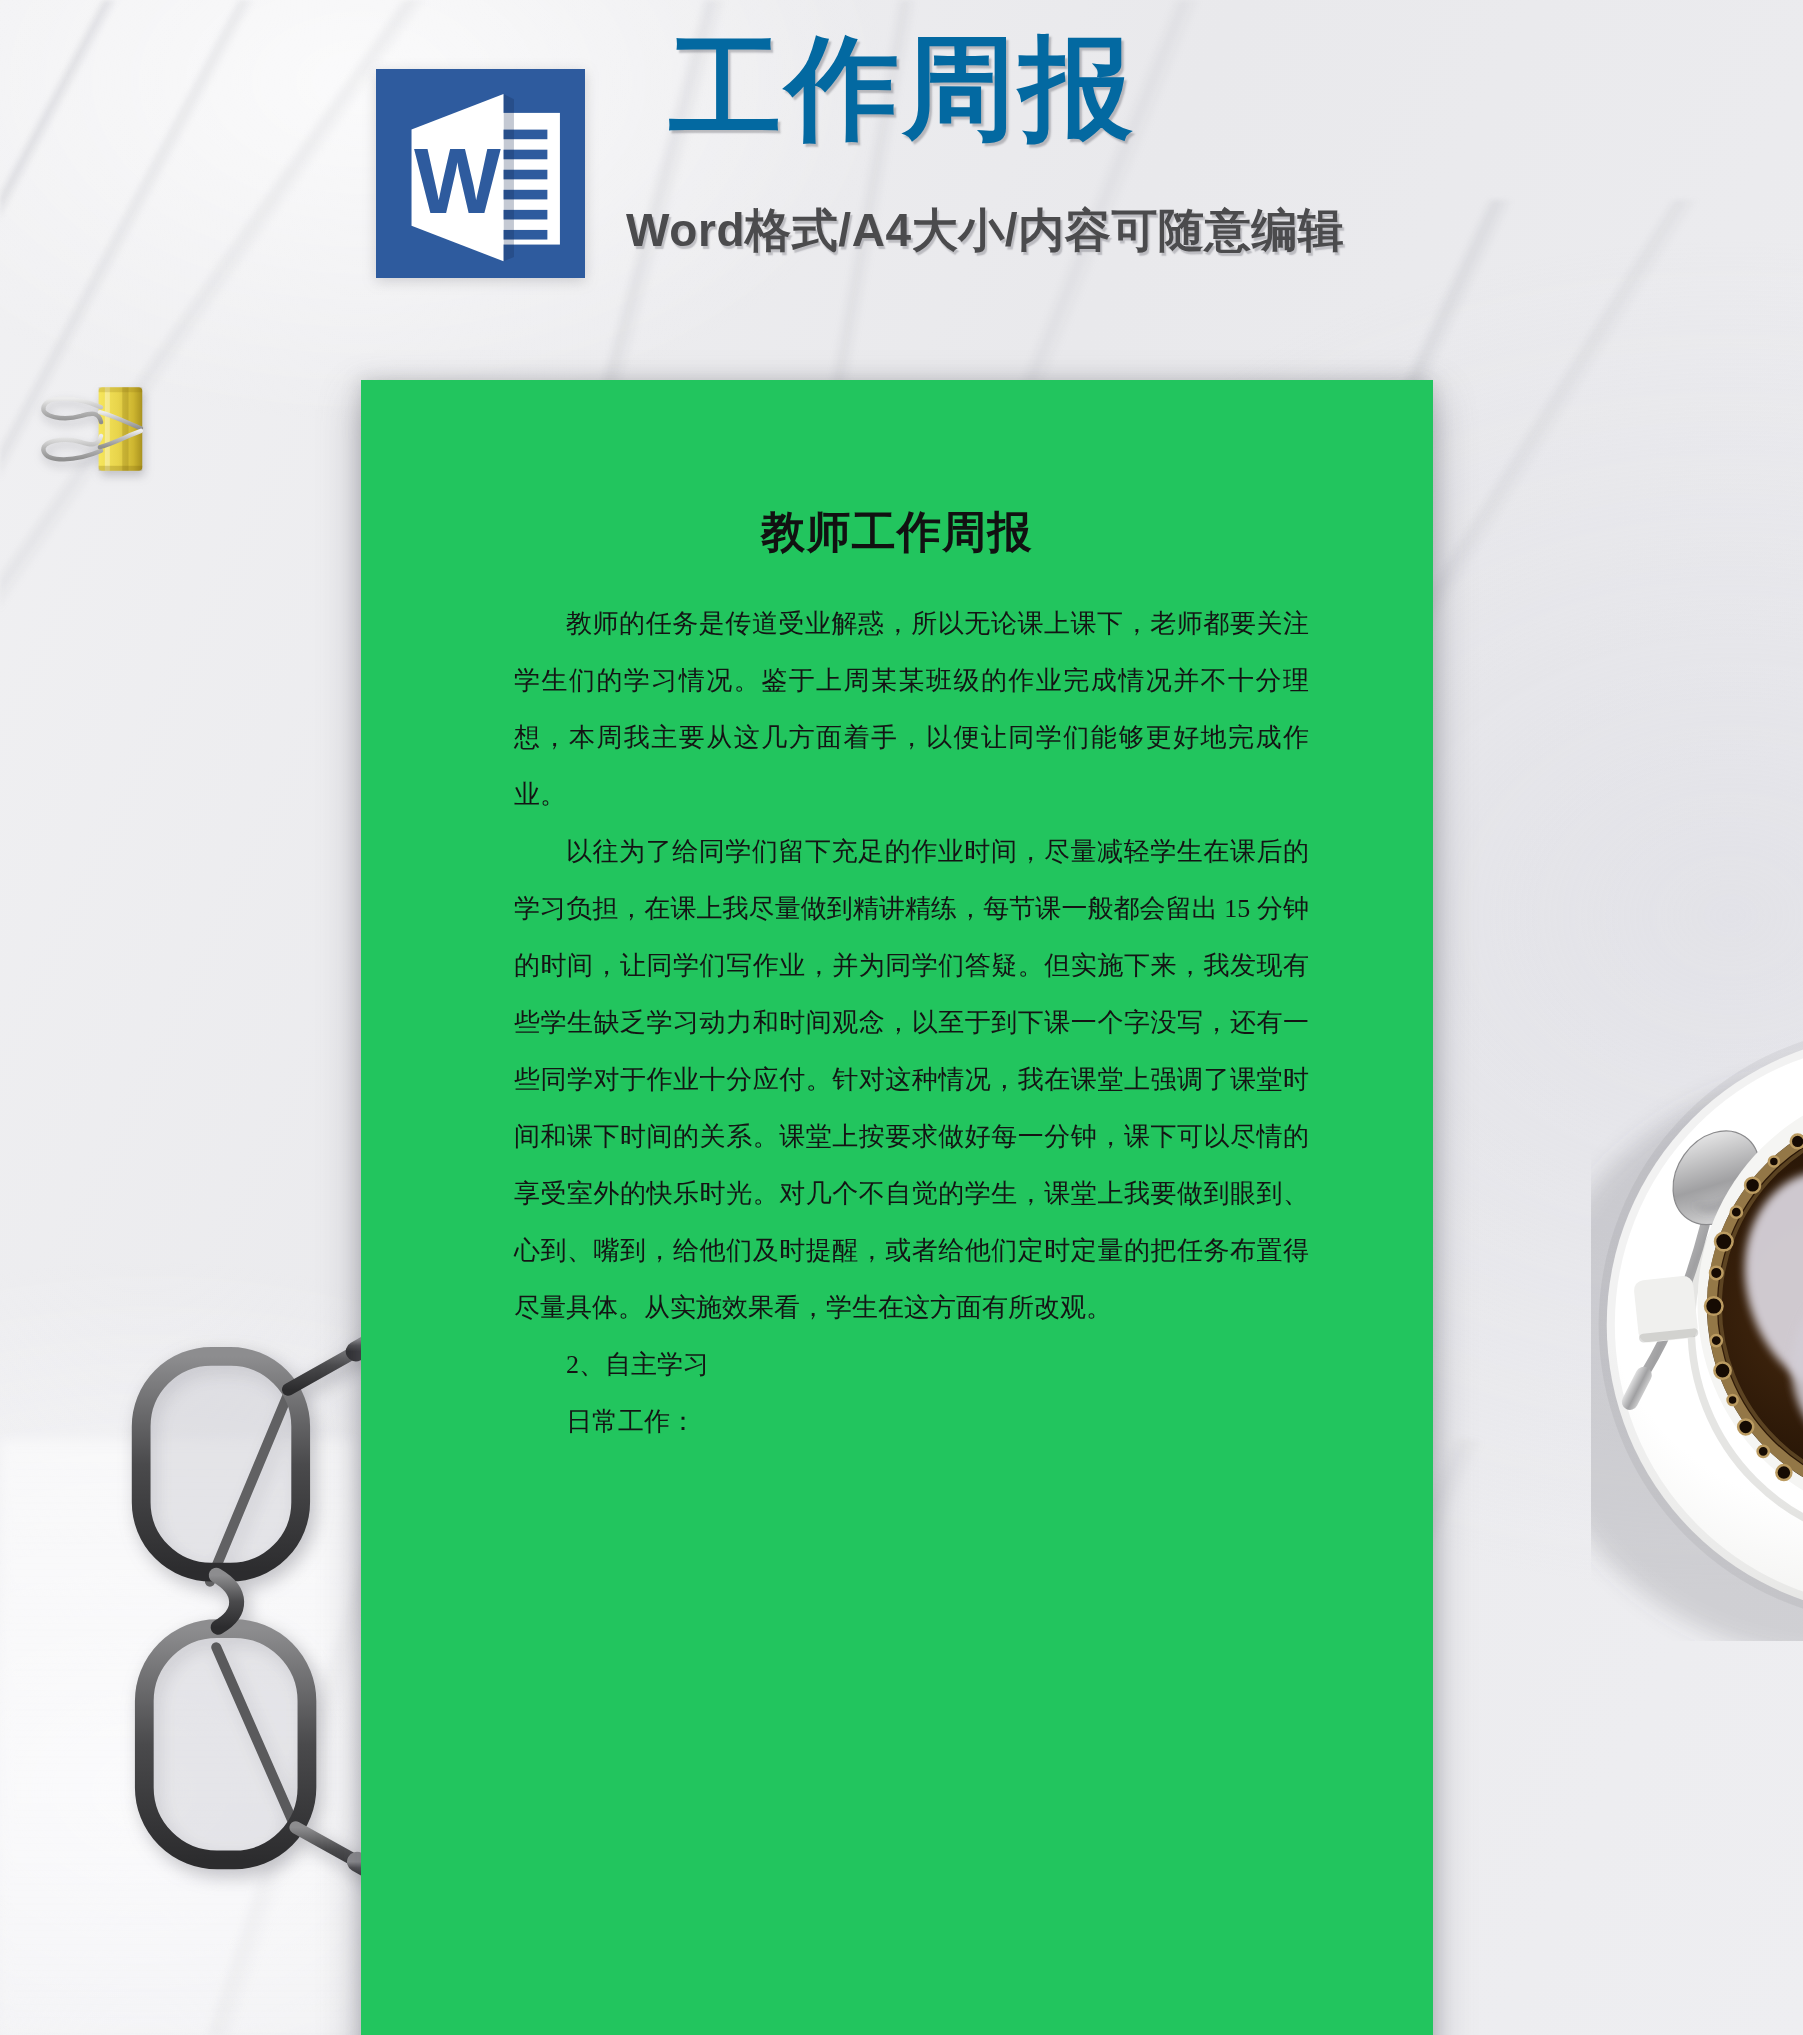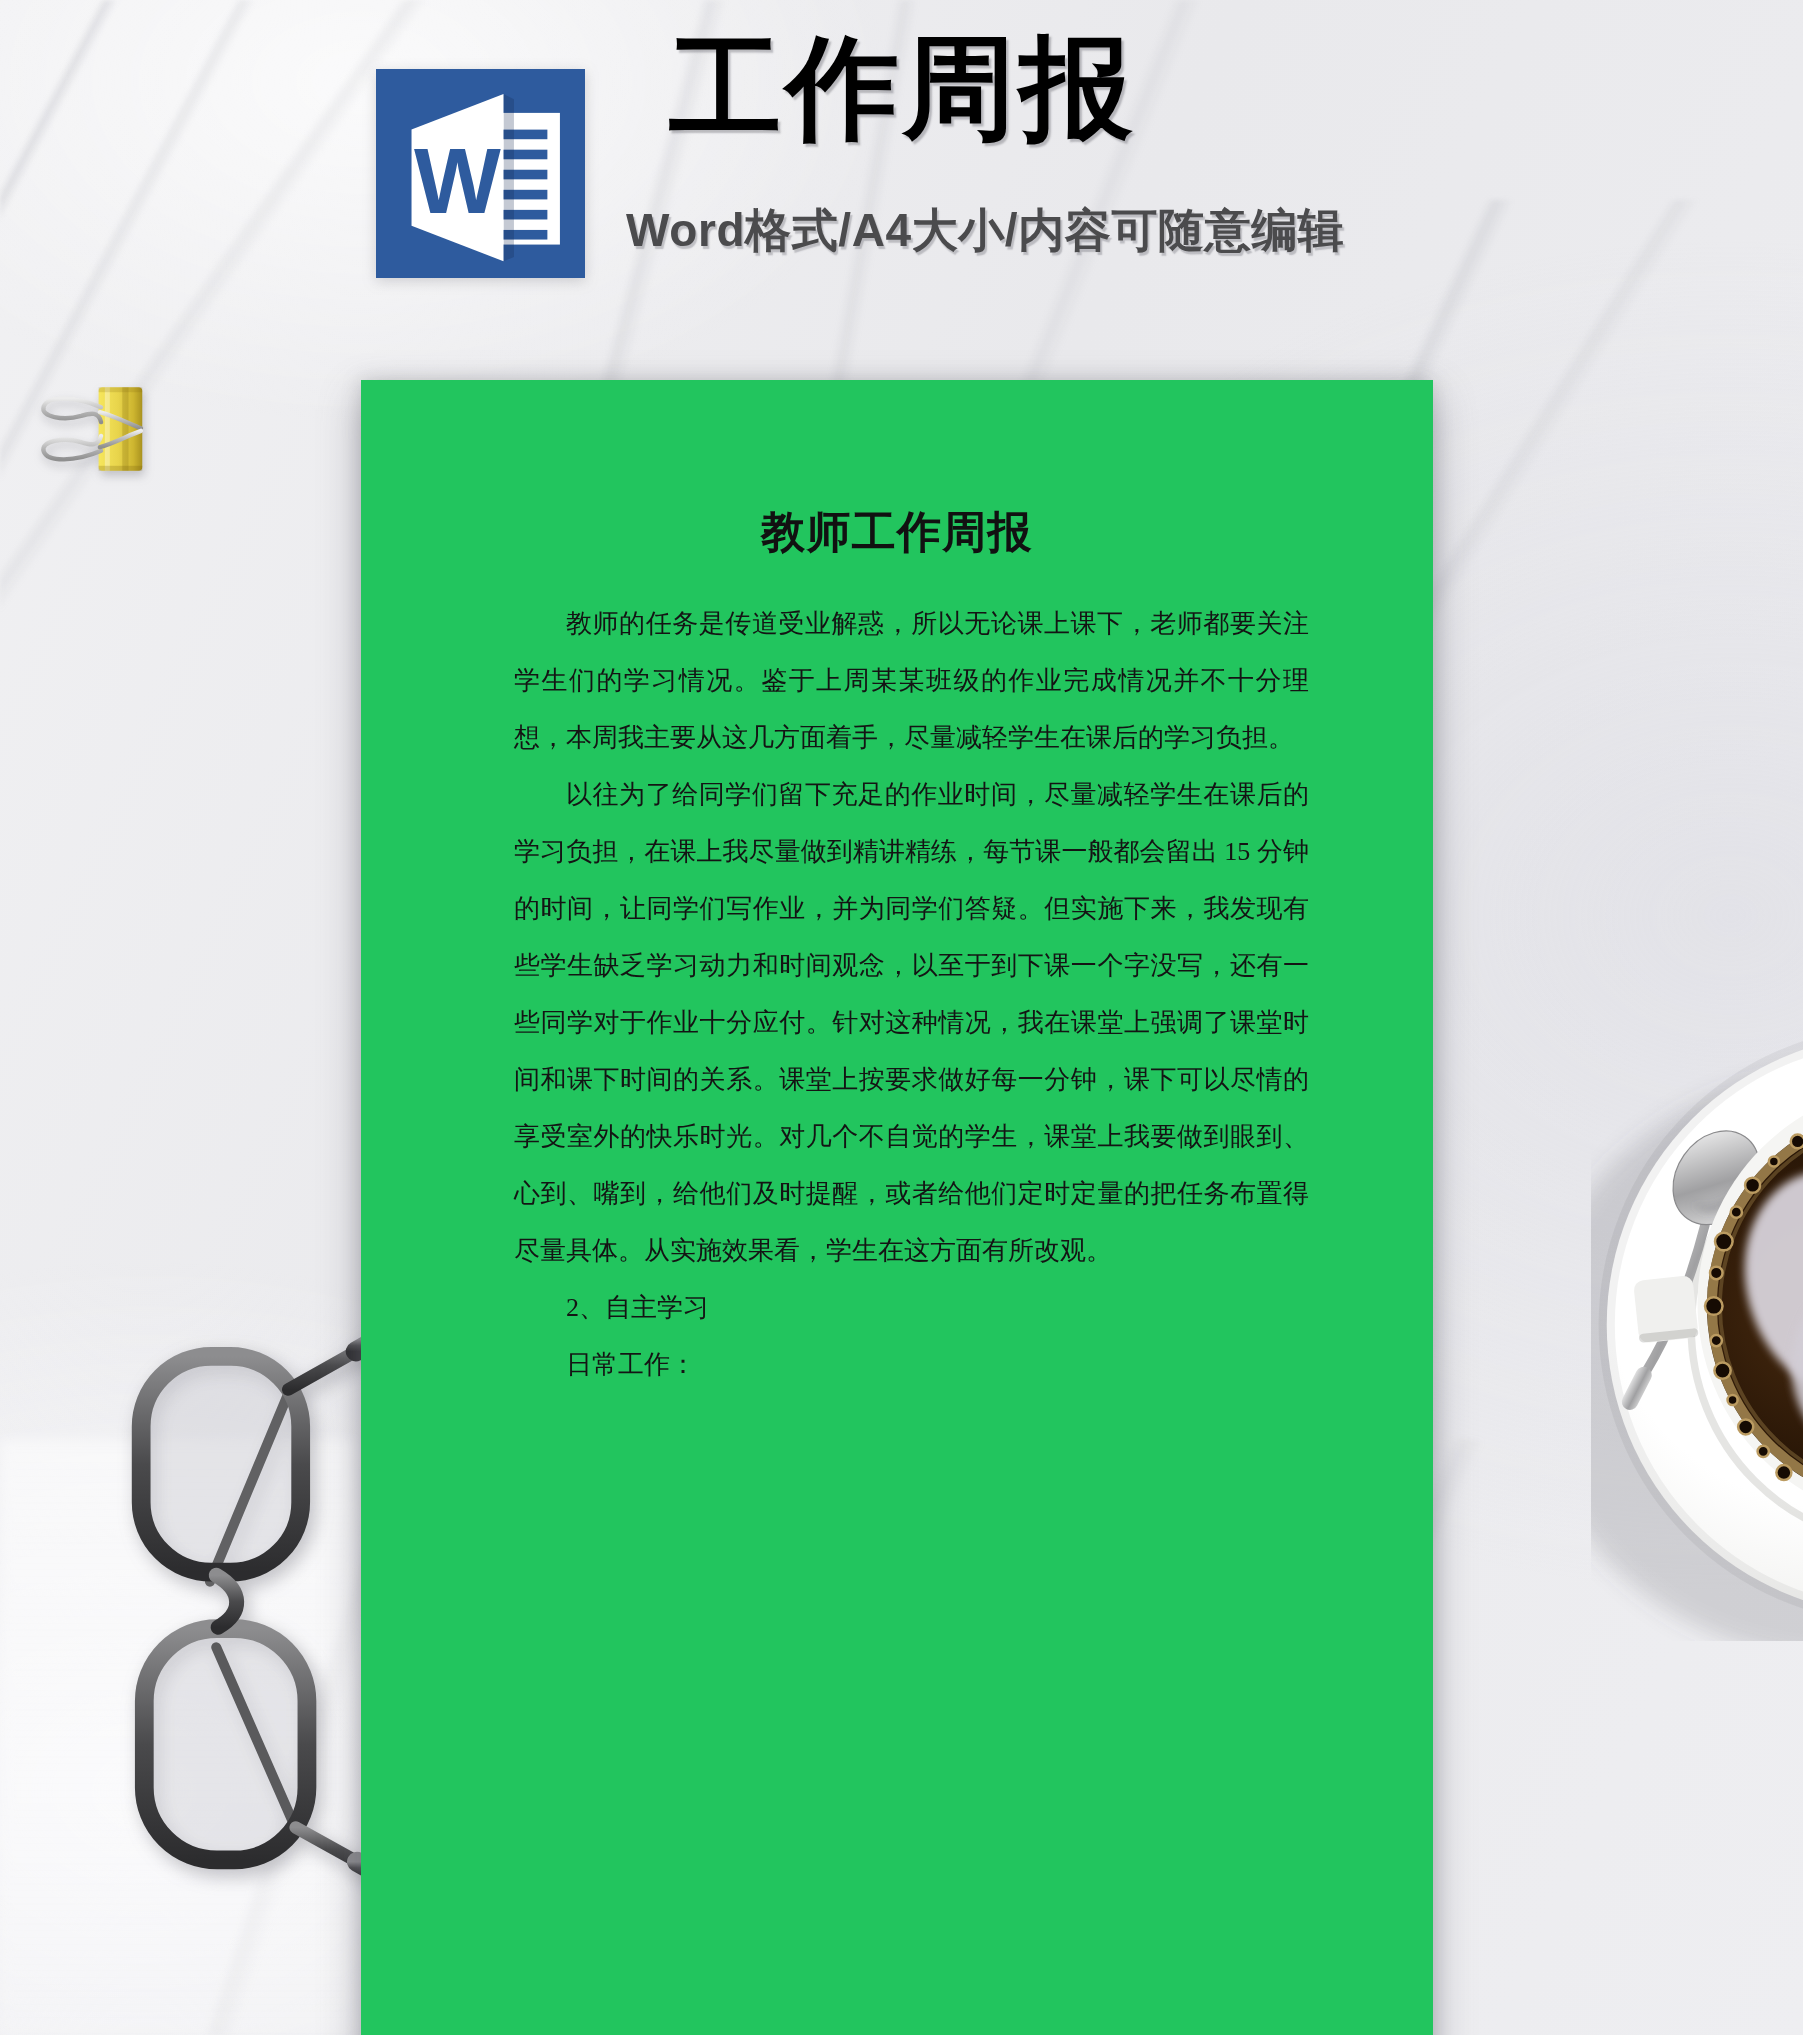"工作周报" .hero-title { color: #000000 -> #0369a1 }
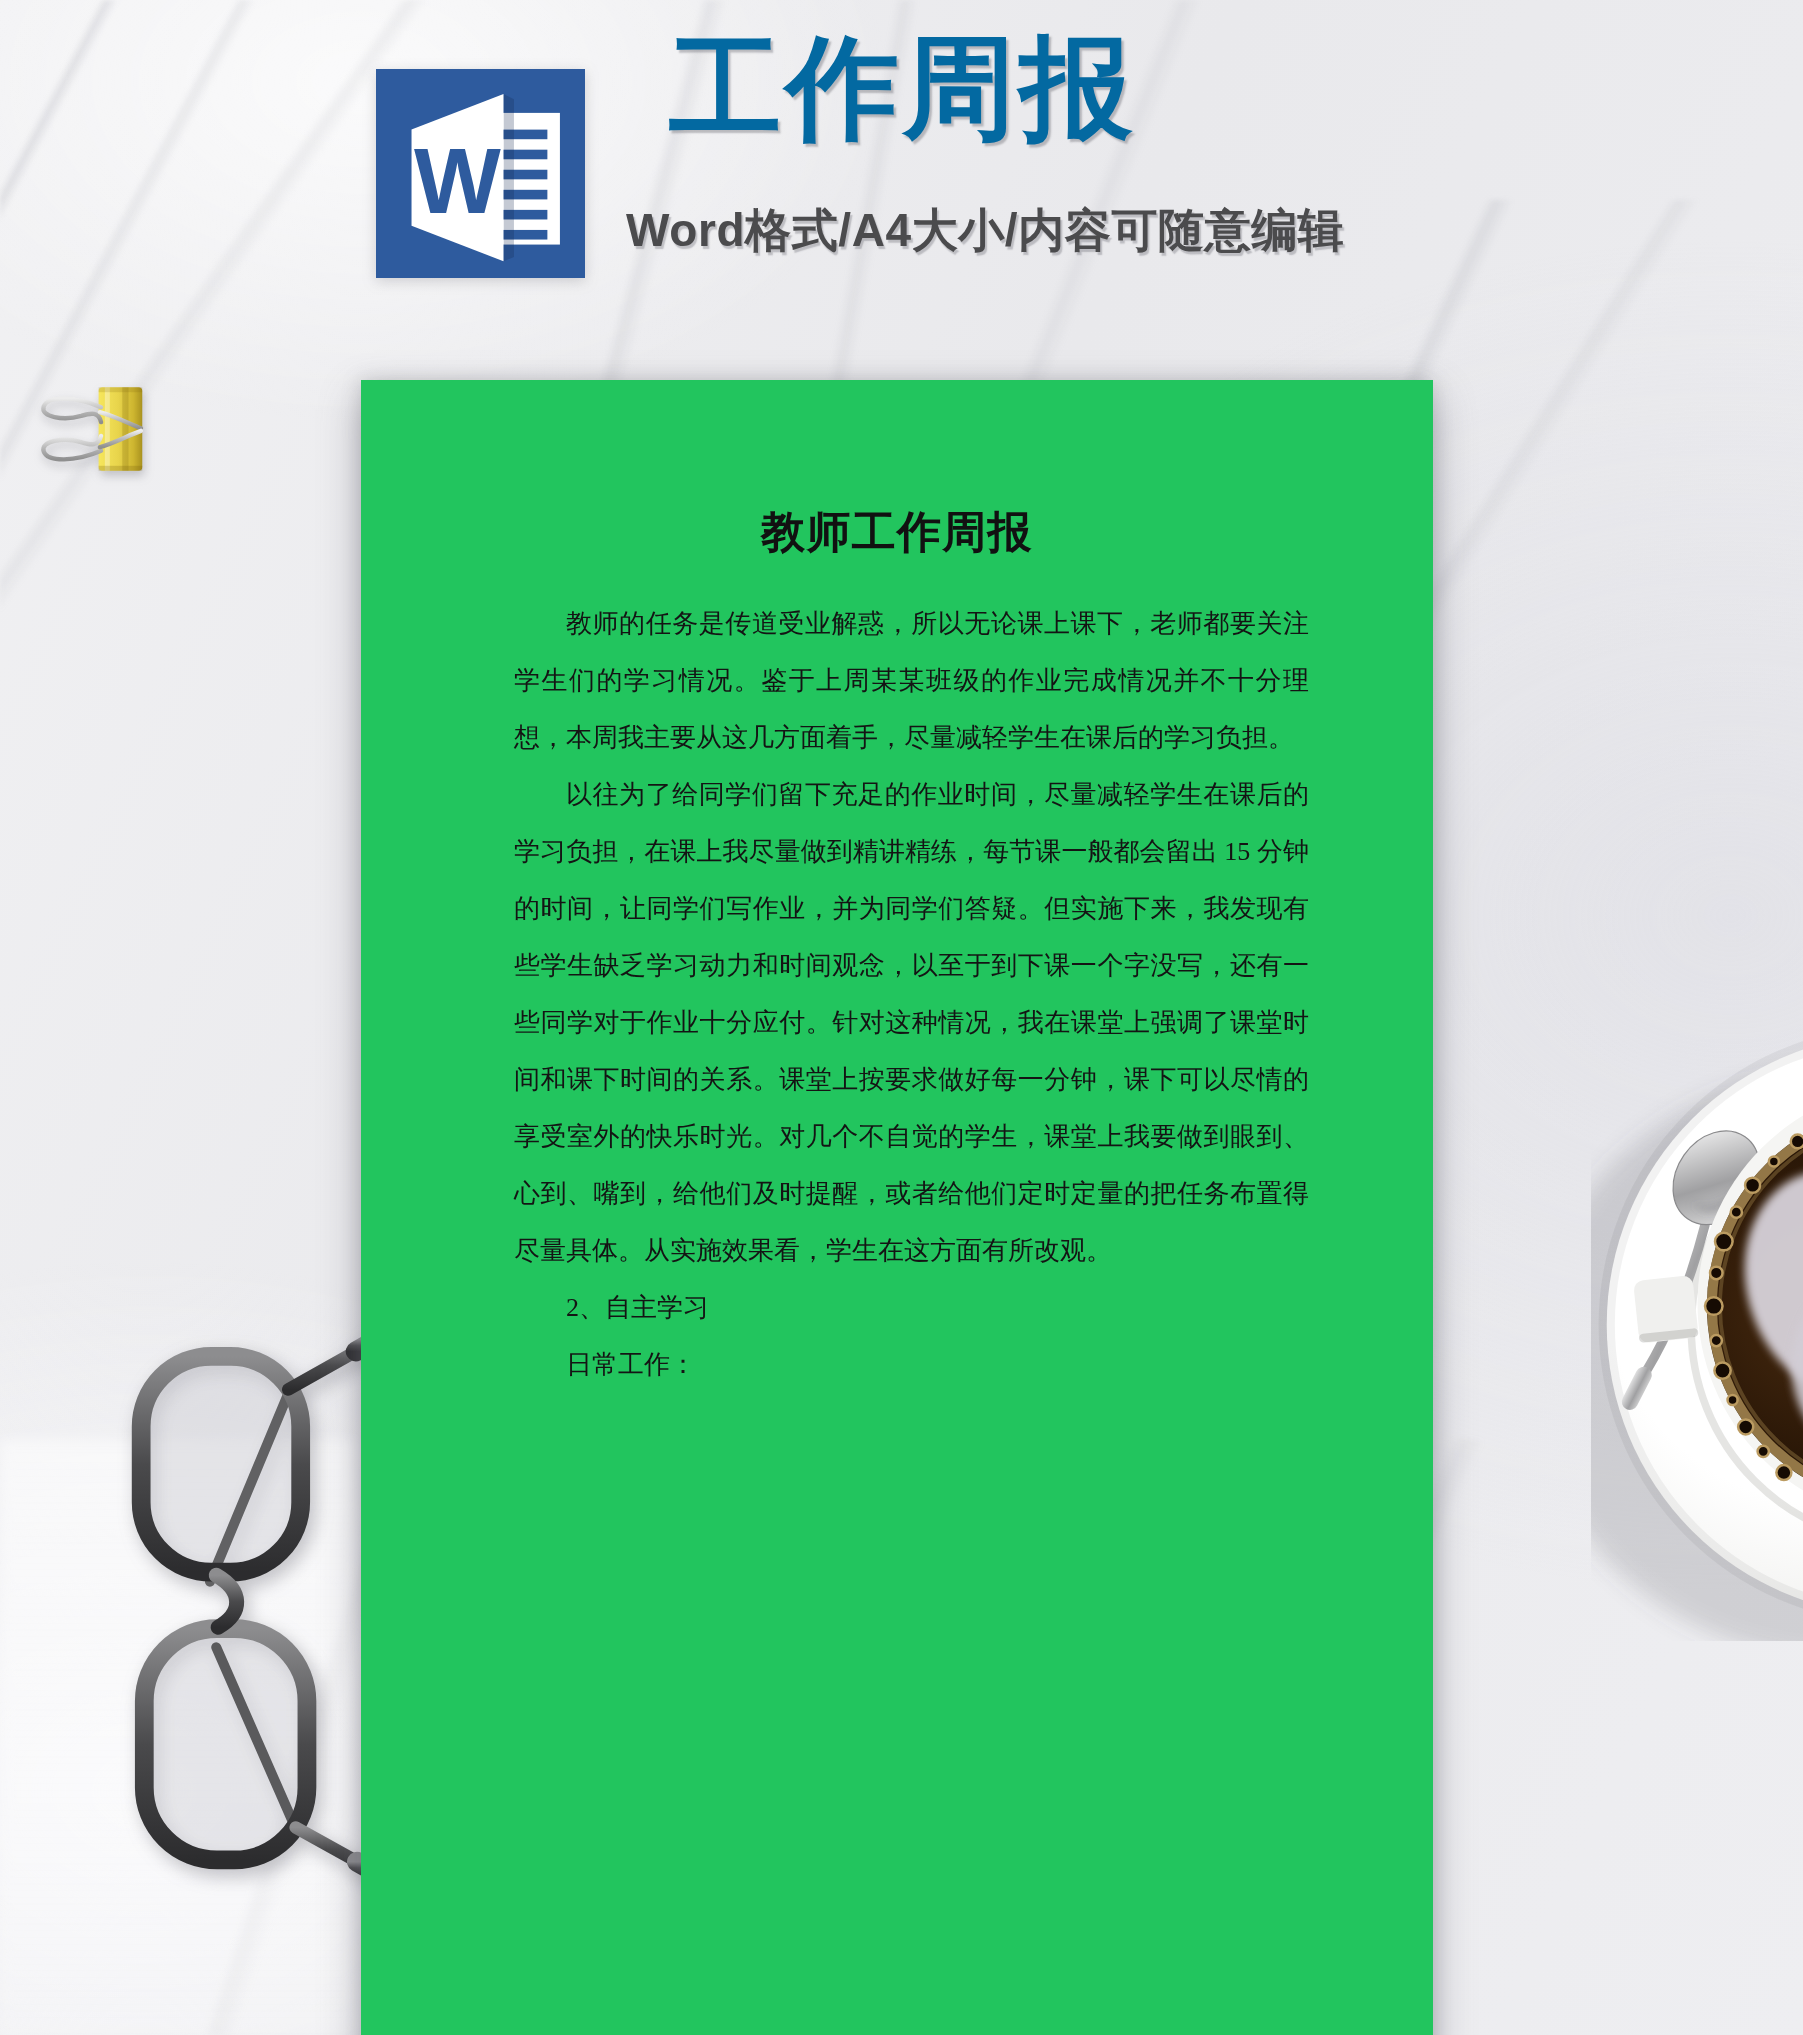"教师的任务是传道受业解惑，所以无论课上课下，老师都要关注学生们的学习情况。鉴于上" p.para { text: 尽量减轻学生在课后的学习负担 -> 以便让同学们能够更好地完成作业 }
